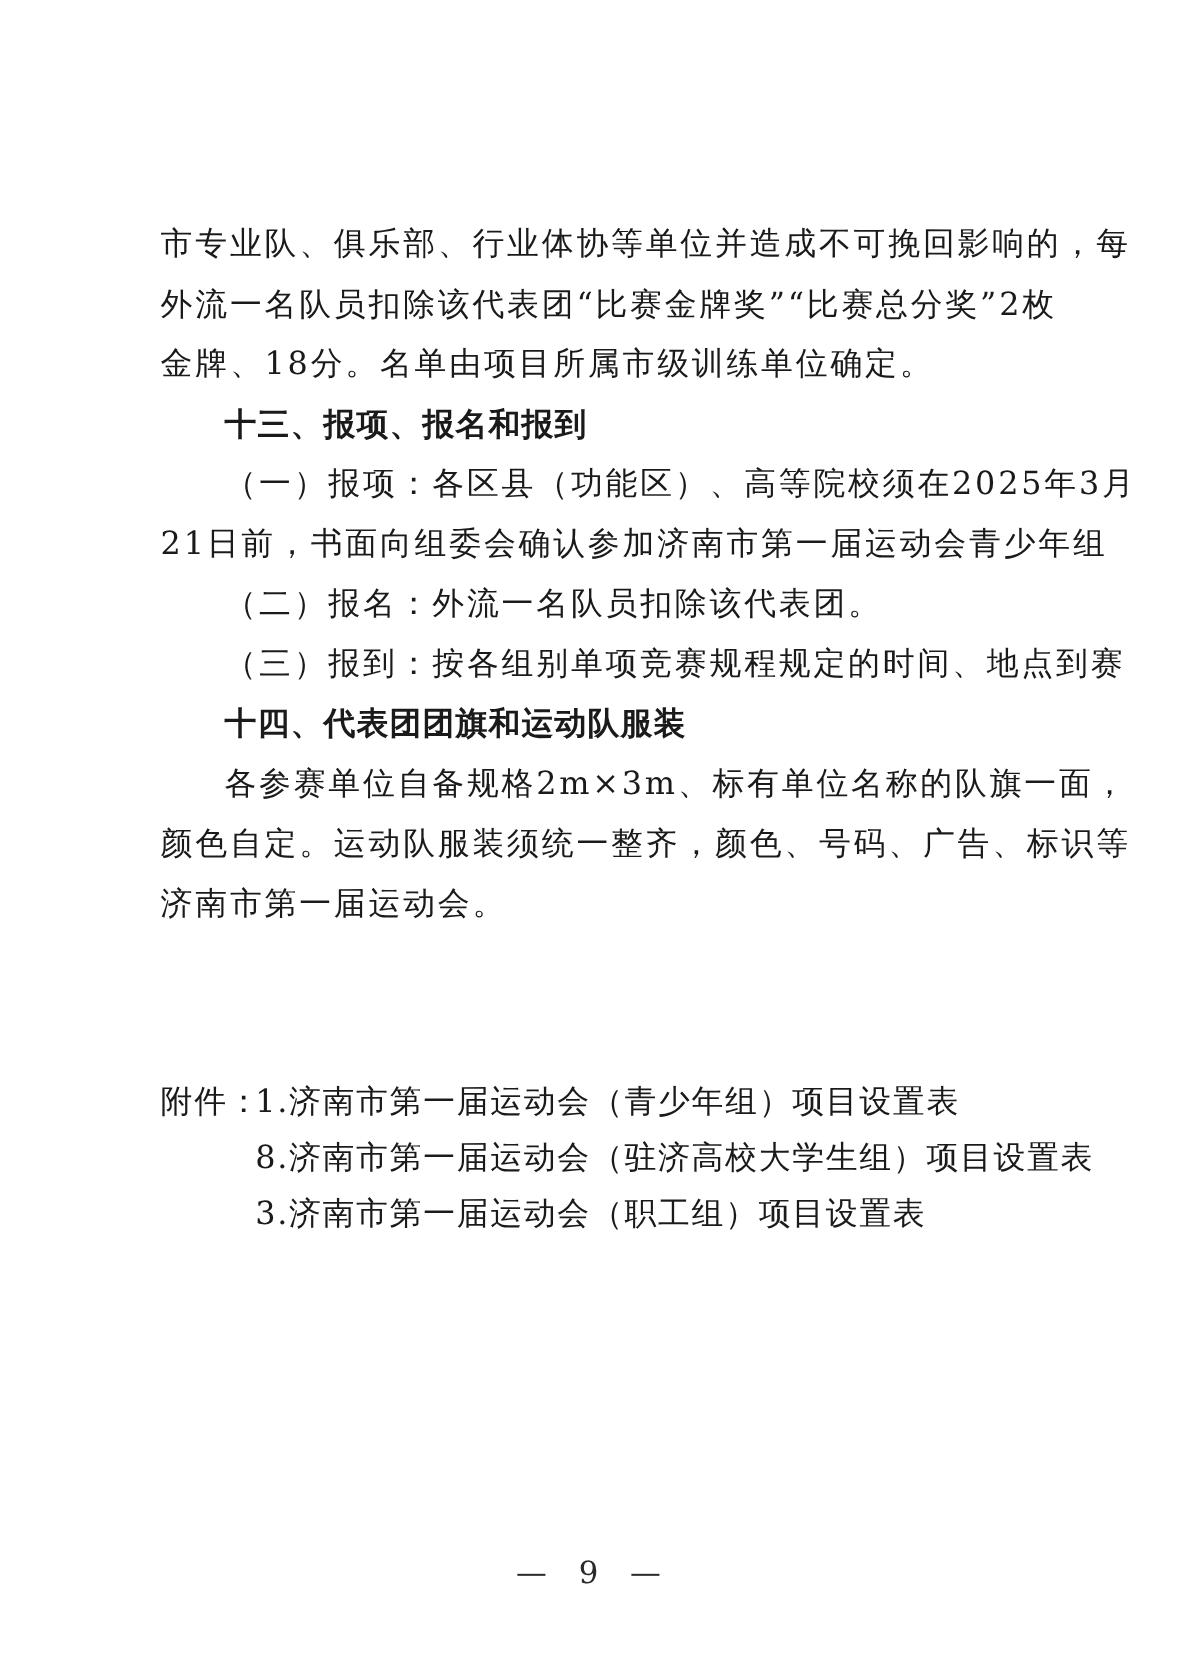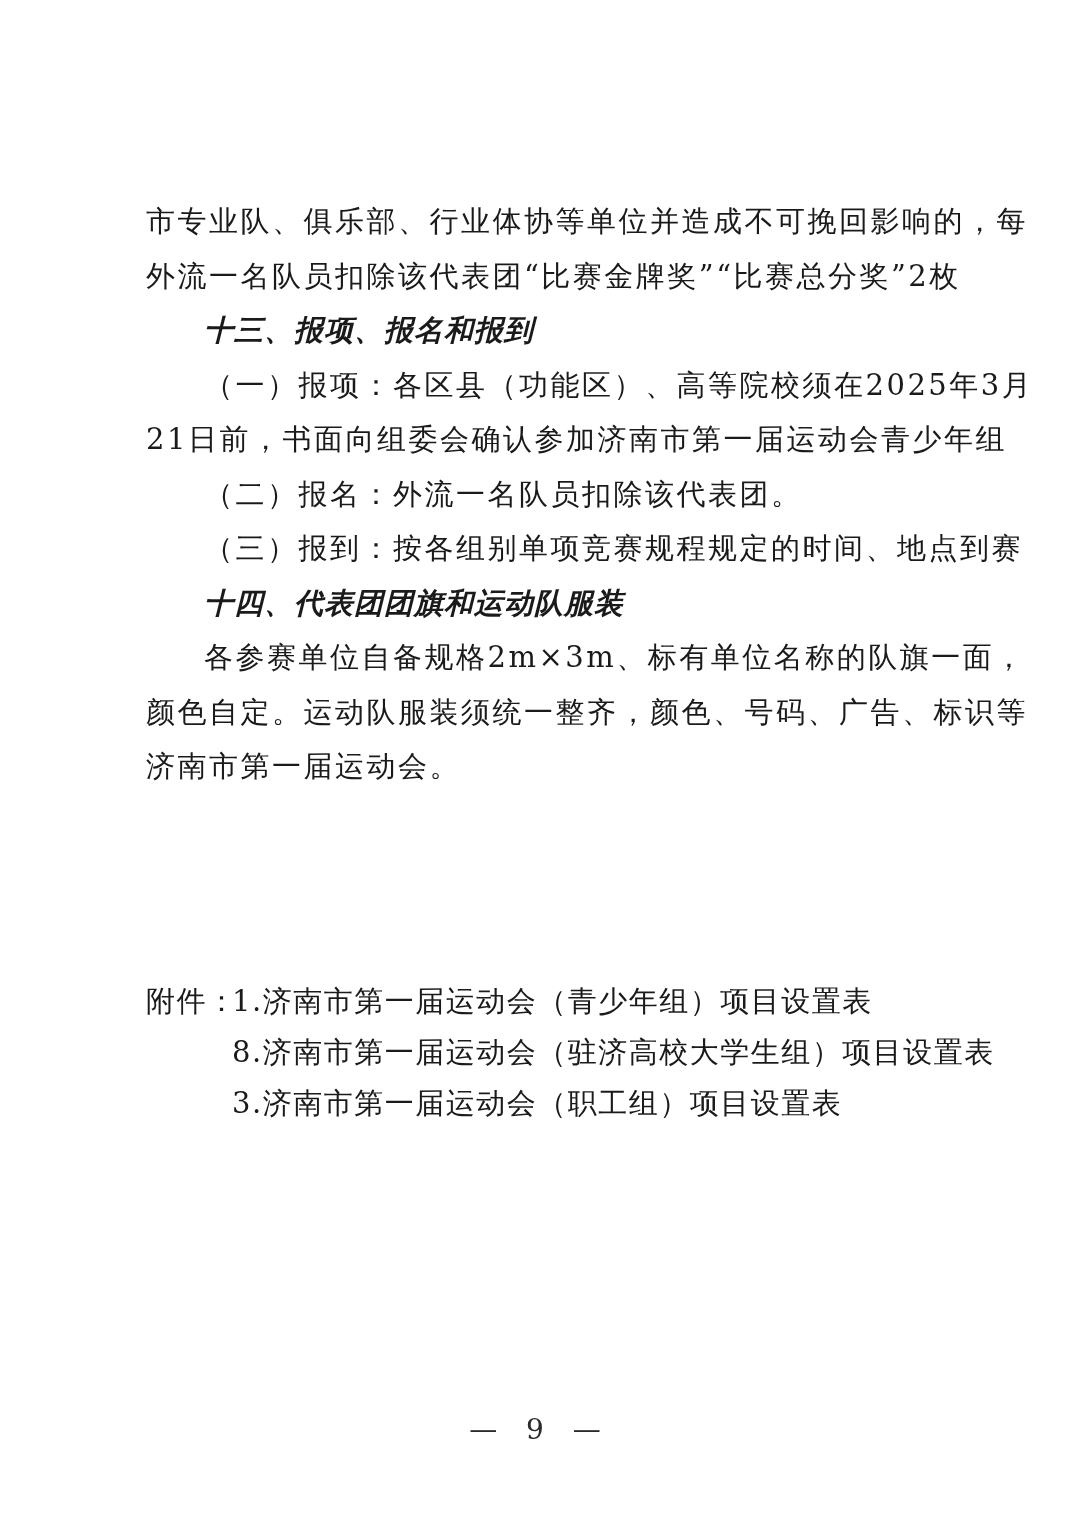"金牌、18分。名单由项目所属市级训练单位确定。" span.line { html: none -> <span>金牌、18分。名单由项目所属市级训练单位确定。</span> }
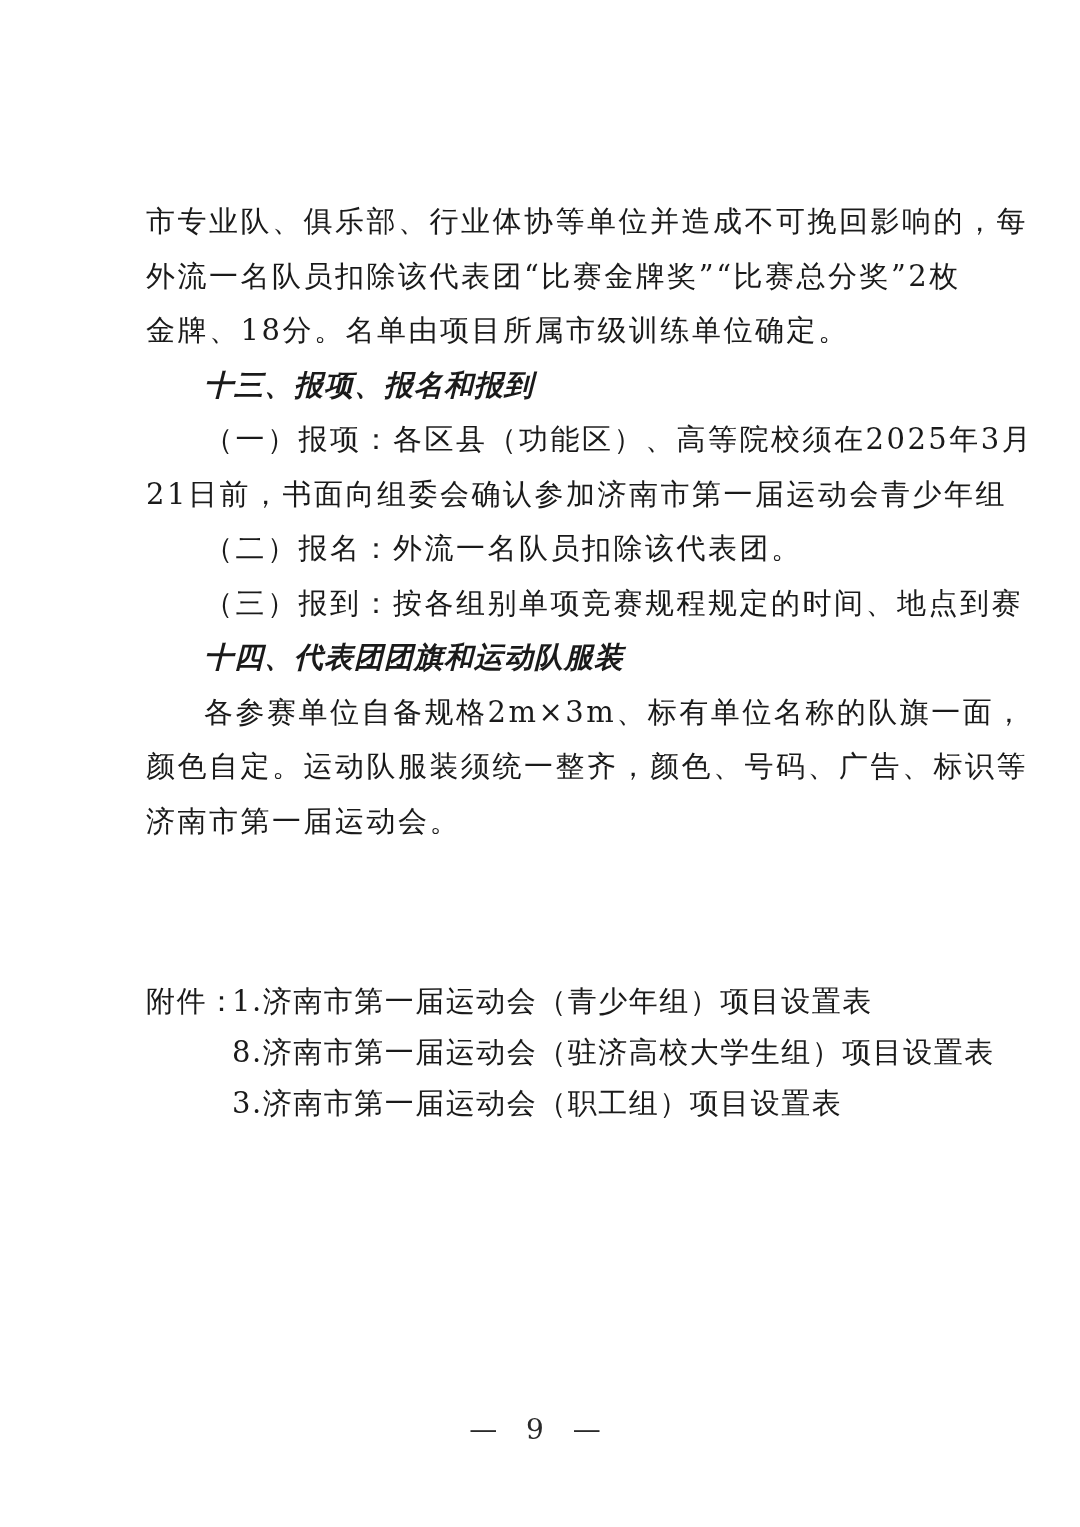"十三、报项、报名和报到" .heading { font-style: italic -> none }
